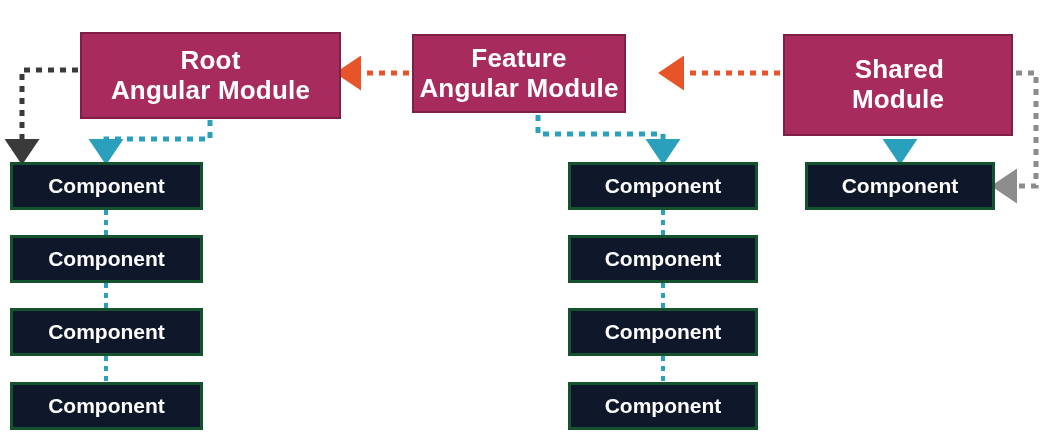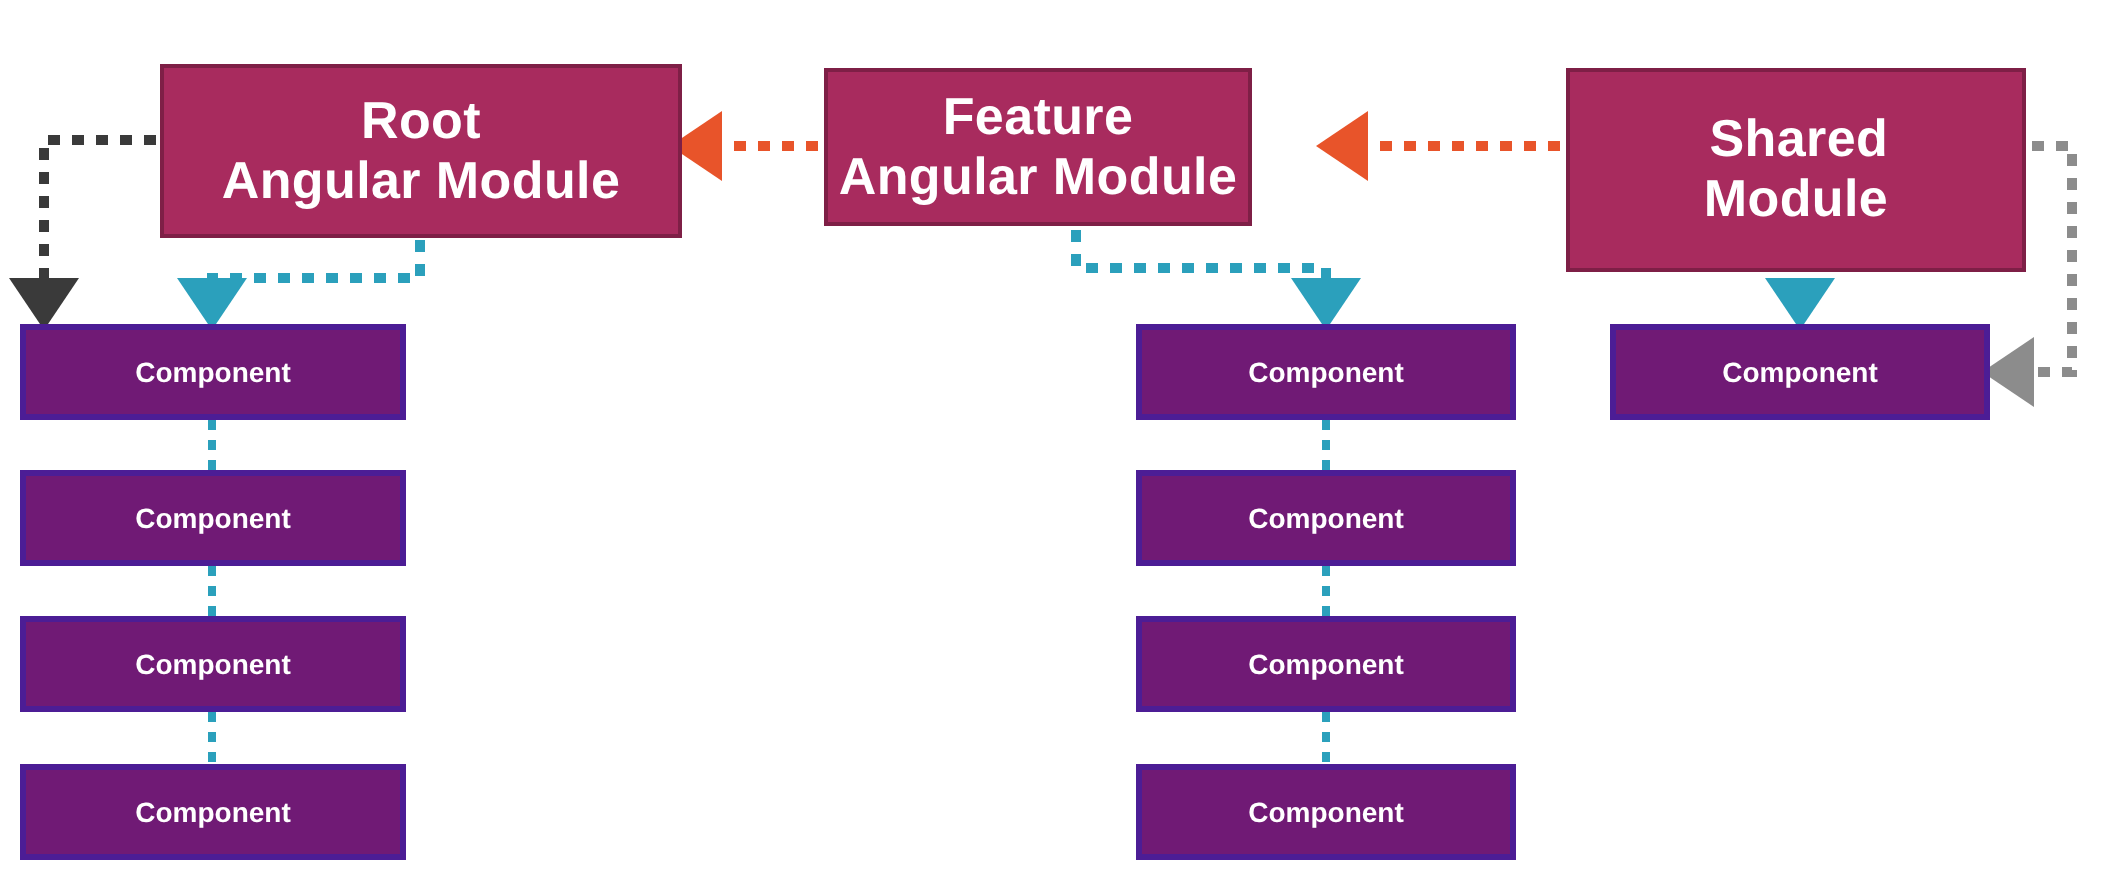"Component" .component { background: #701a75 -> #0f172a; border: 3px solid #4c1d95 -> 3px solid #14532d; font-size: 14px -> 21px }
